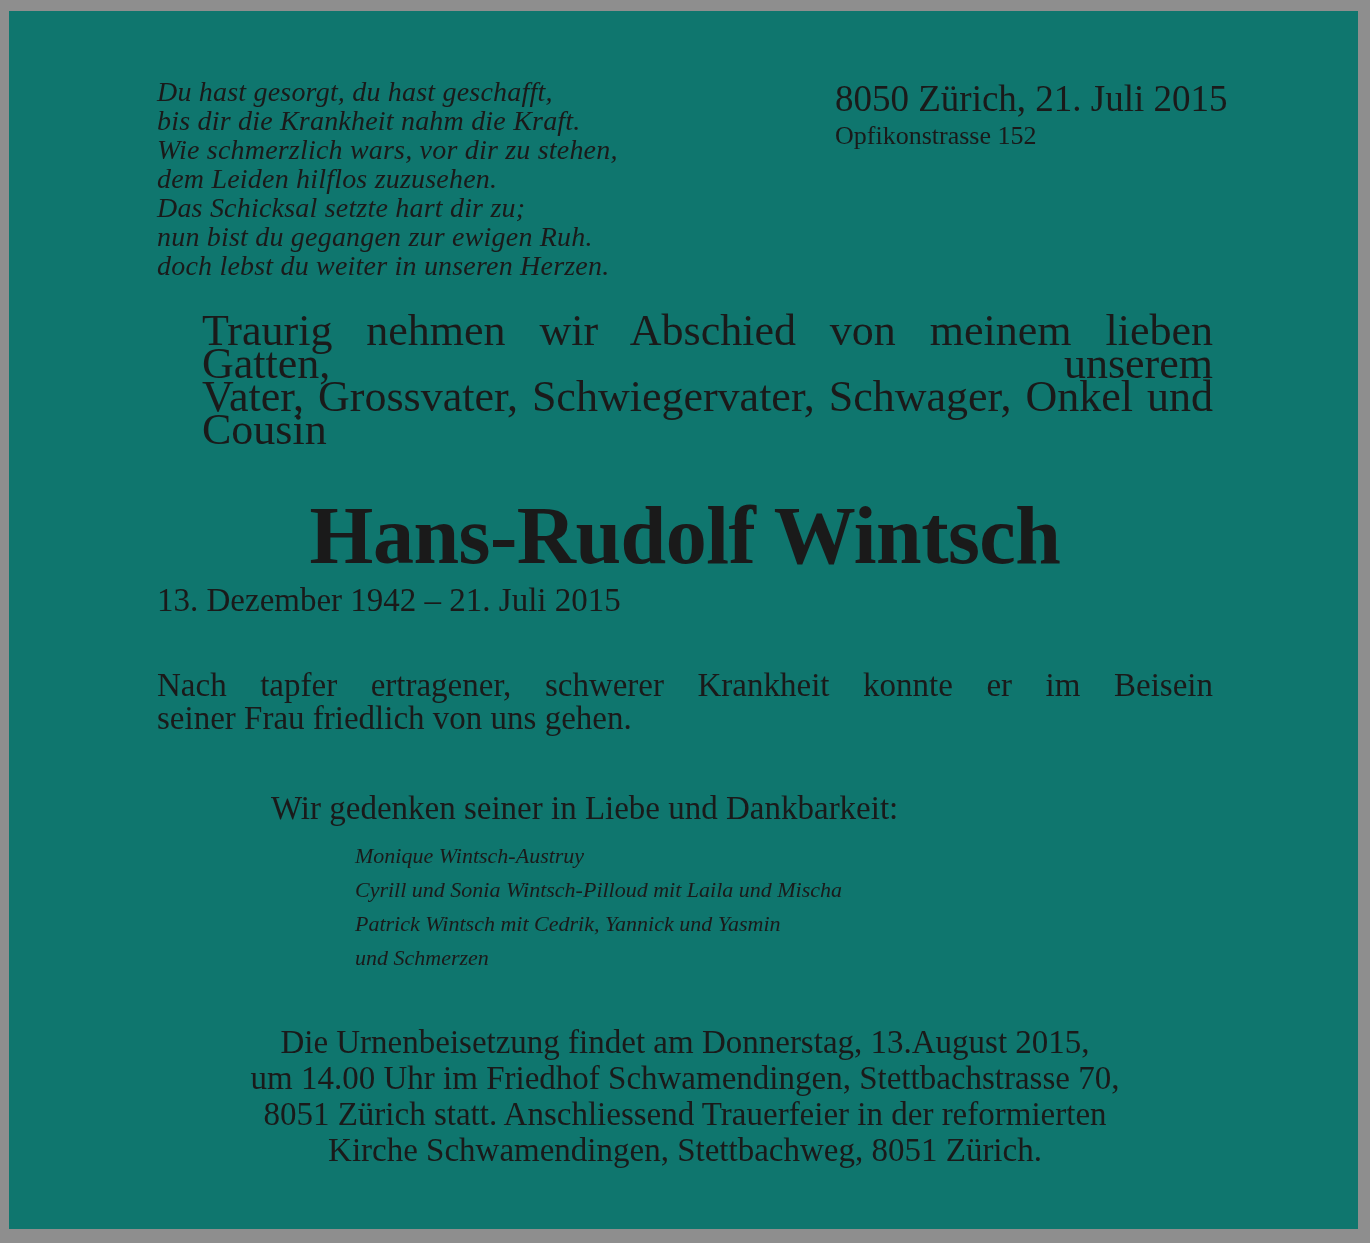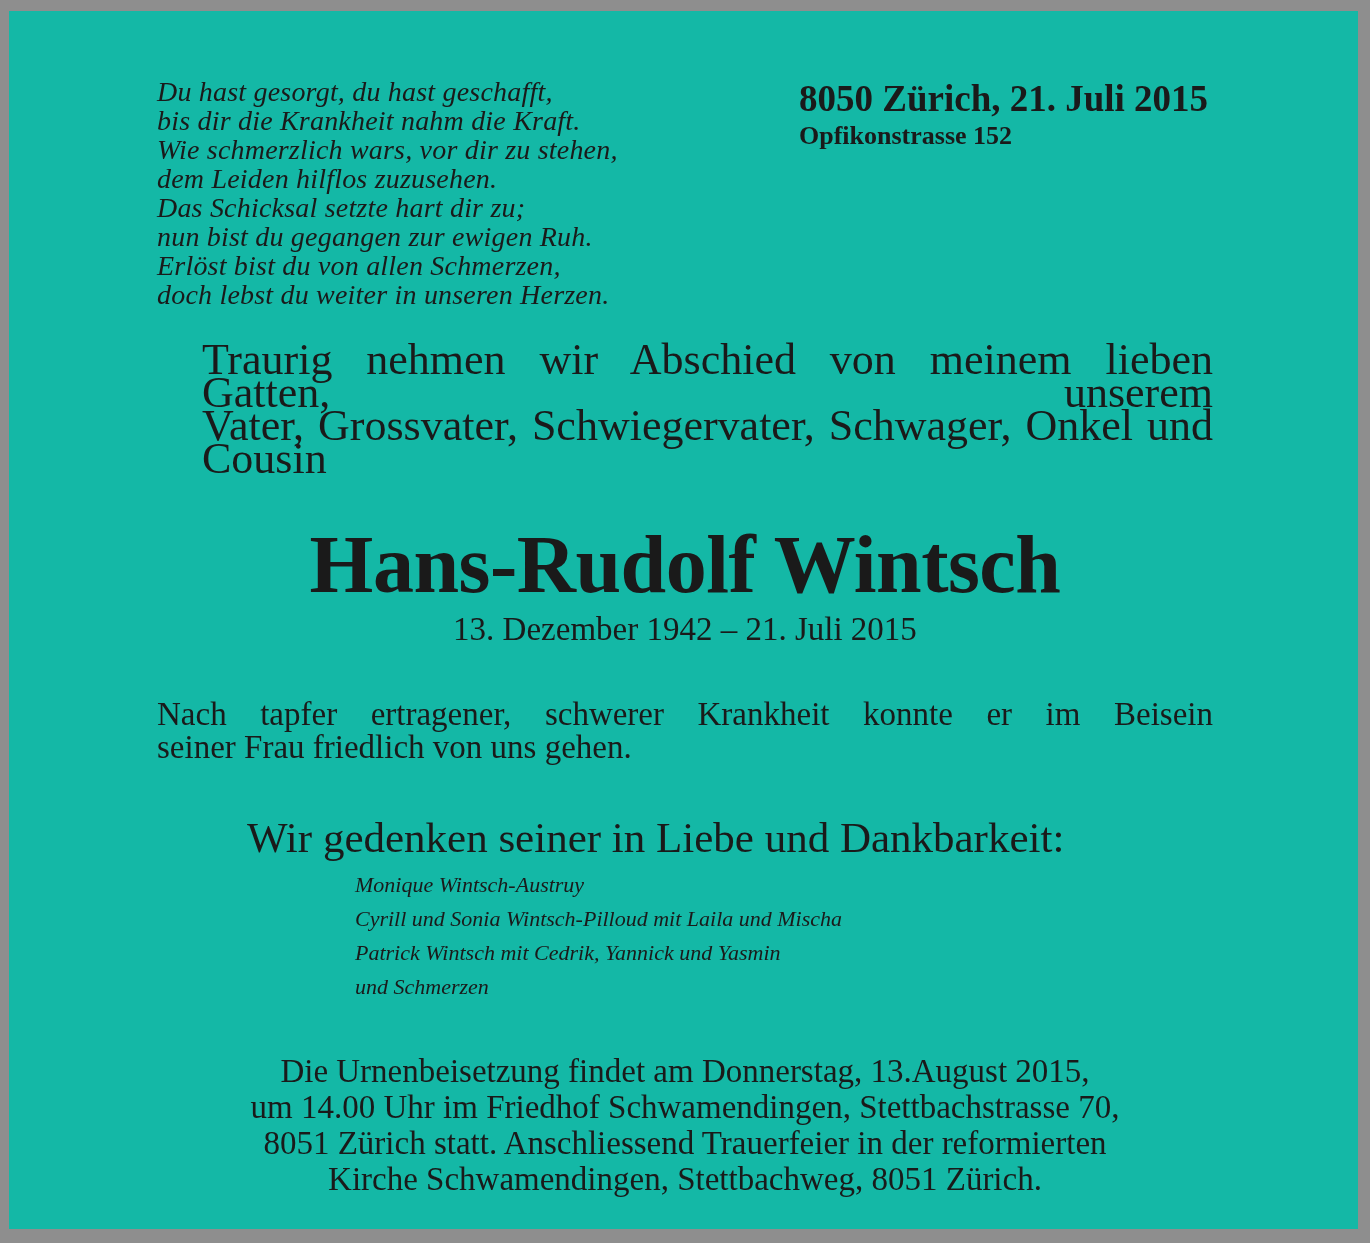"Du hast gesorgt, du hast" .page { background: #14b8a6 -> #0f766e }
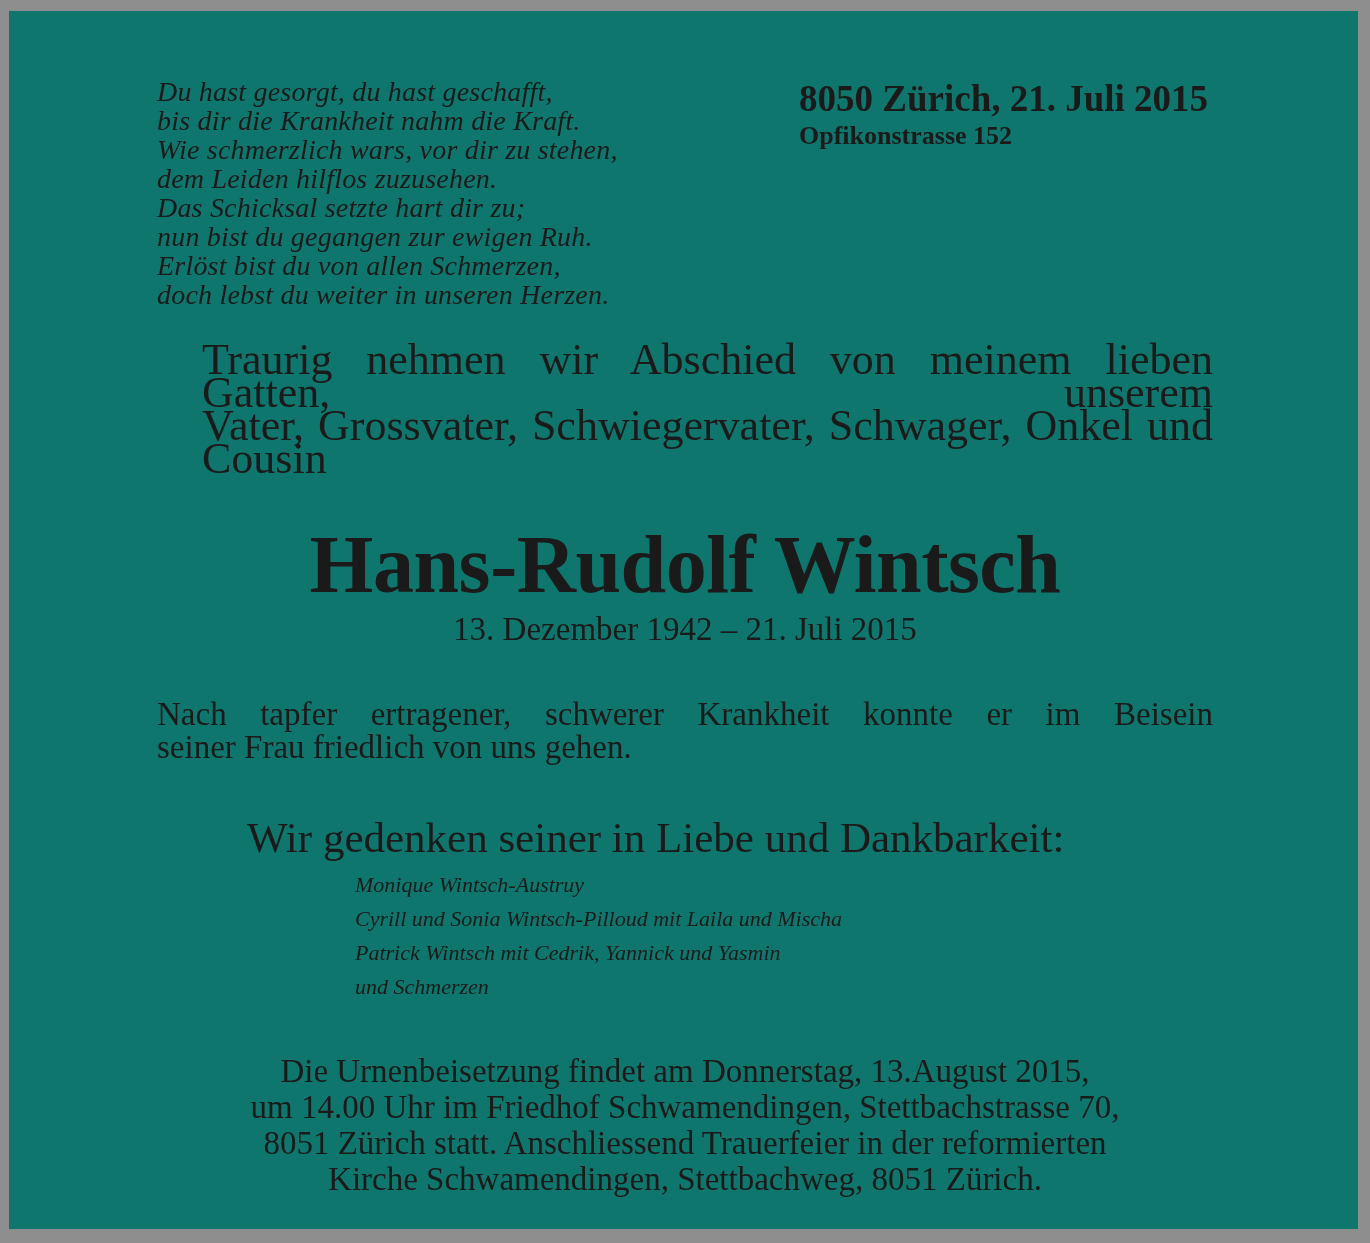"8050 Zürich, 21. Juli 2015" .dateline { font-weight: bold -> none; left: 642px -> 678px }
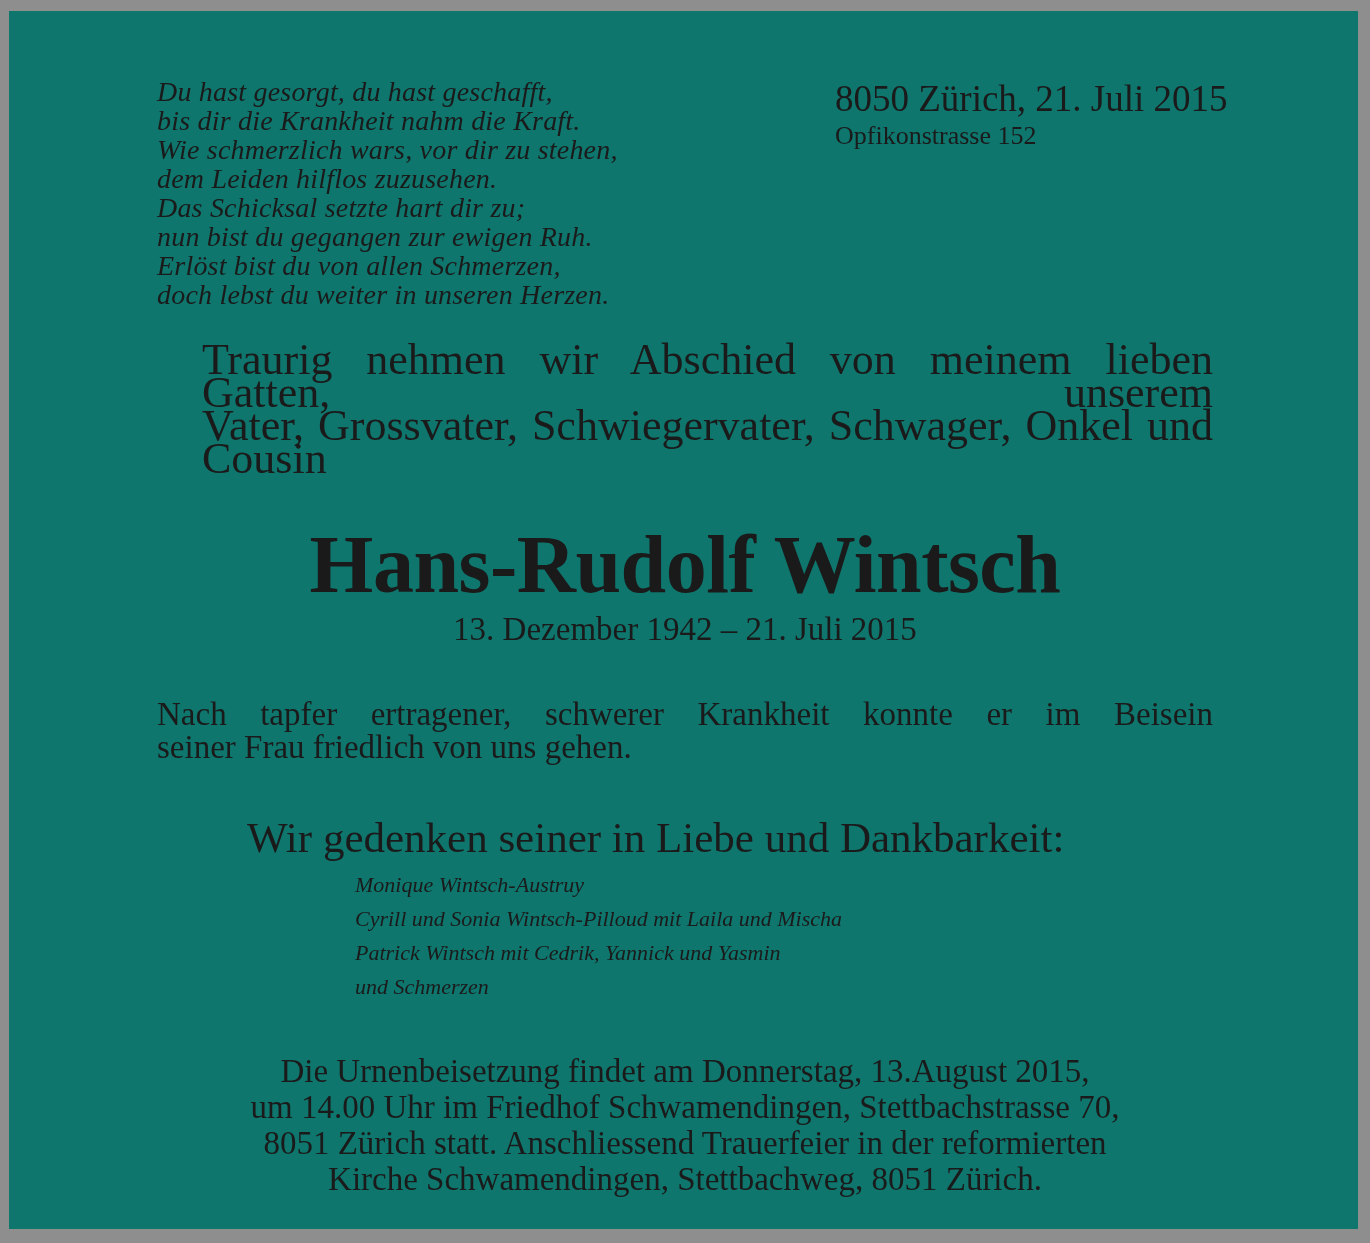"Erlöst bist du von allen" div.poem-line { html: <div>Erlöst bist du von allen Schmerzen,</div> -> none }
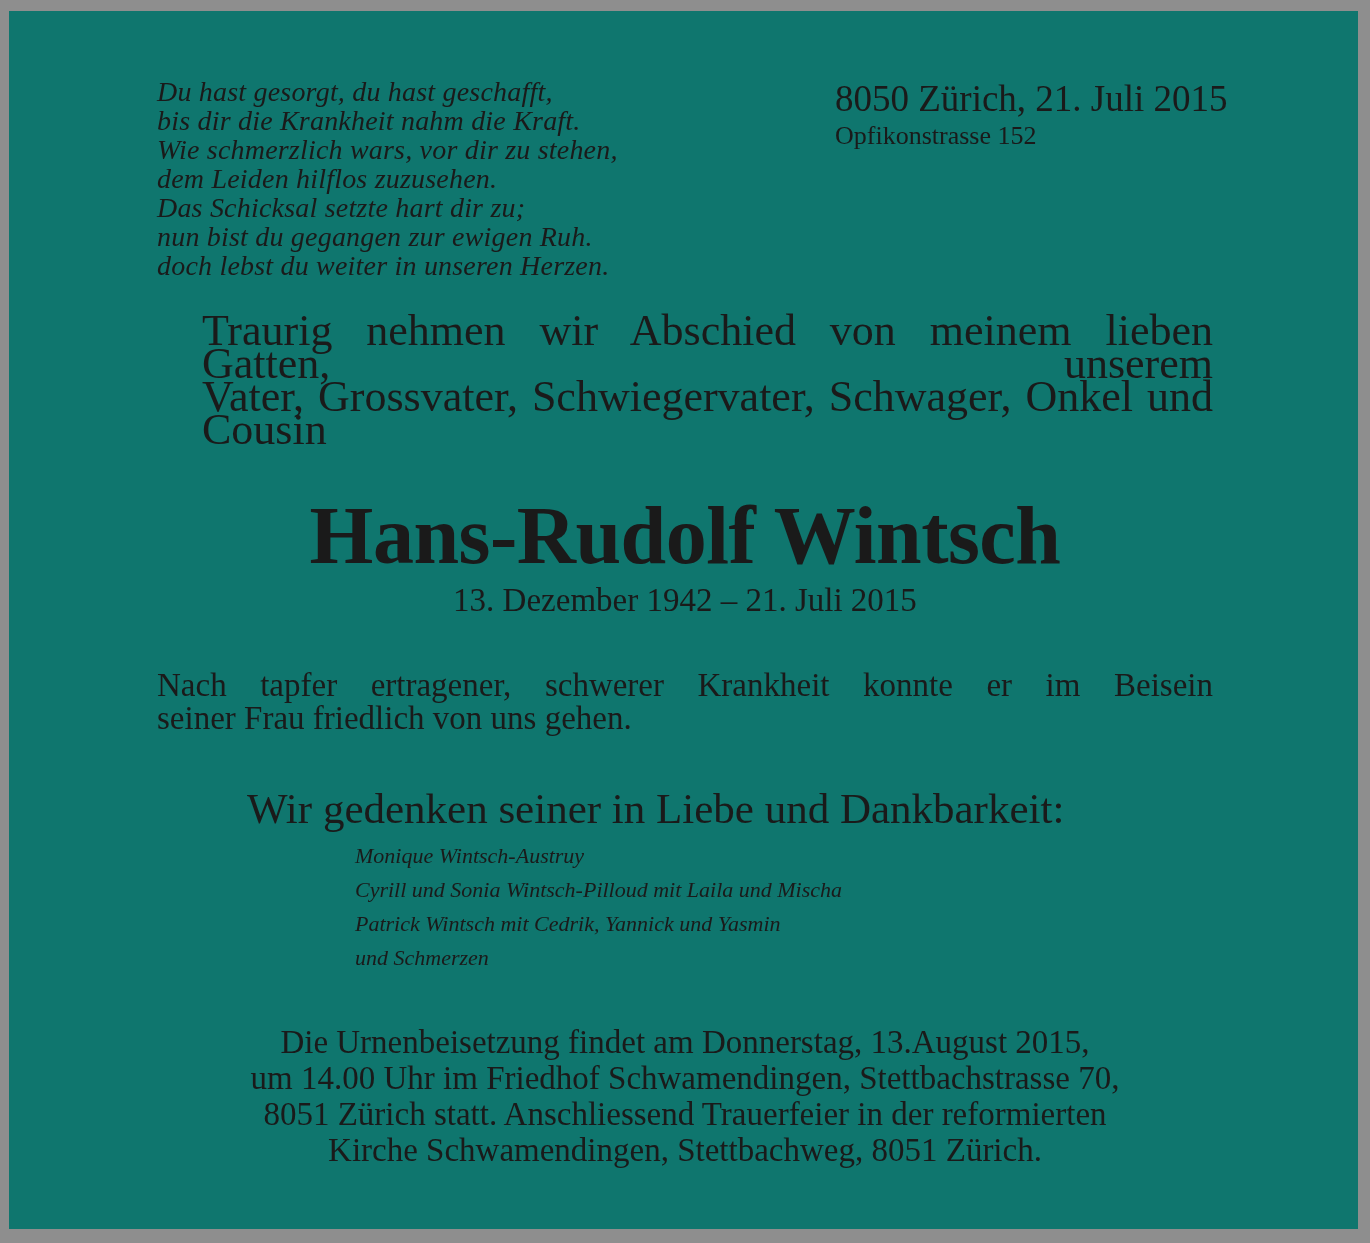"13. Dezember 1942 – 21." .dates { text-align: center -> left }
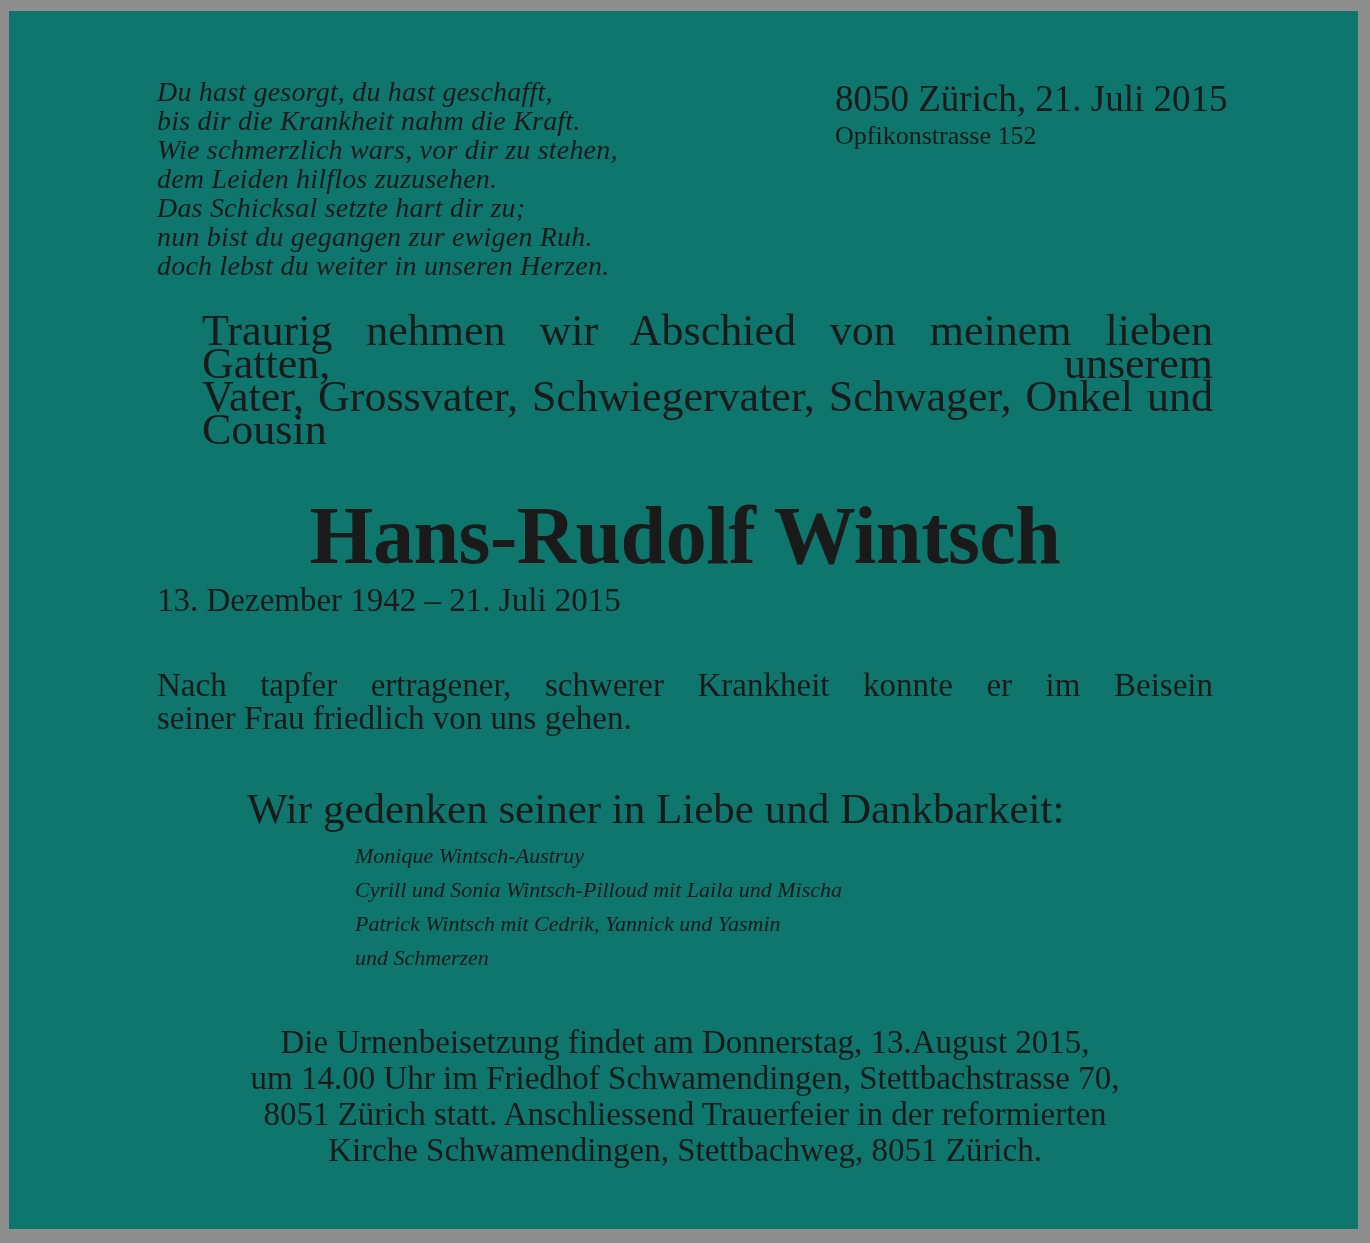"Wir gedenken seiner in Liebe" .rem-heading { font-size: 43px -> 33px; margin: 57px 0 0 90px -> 57px 0 0 114px }
